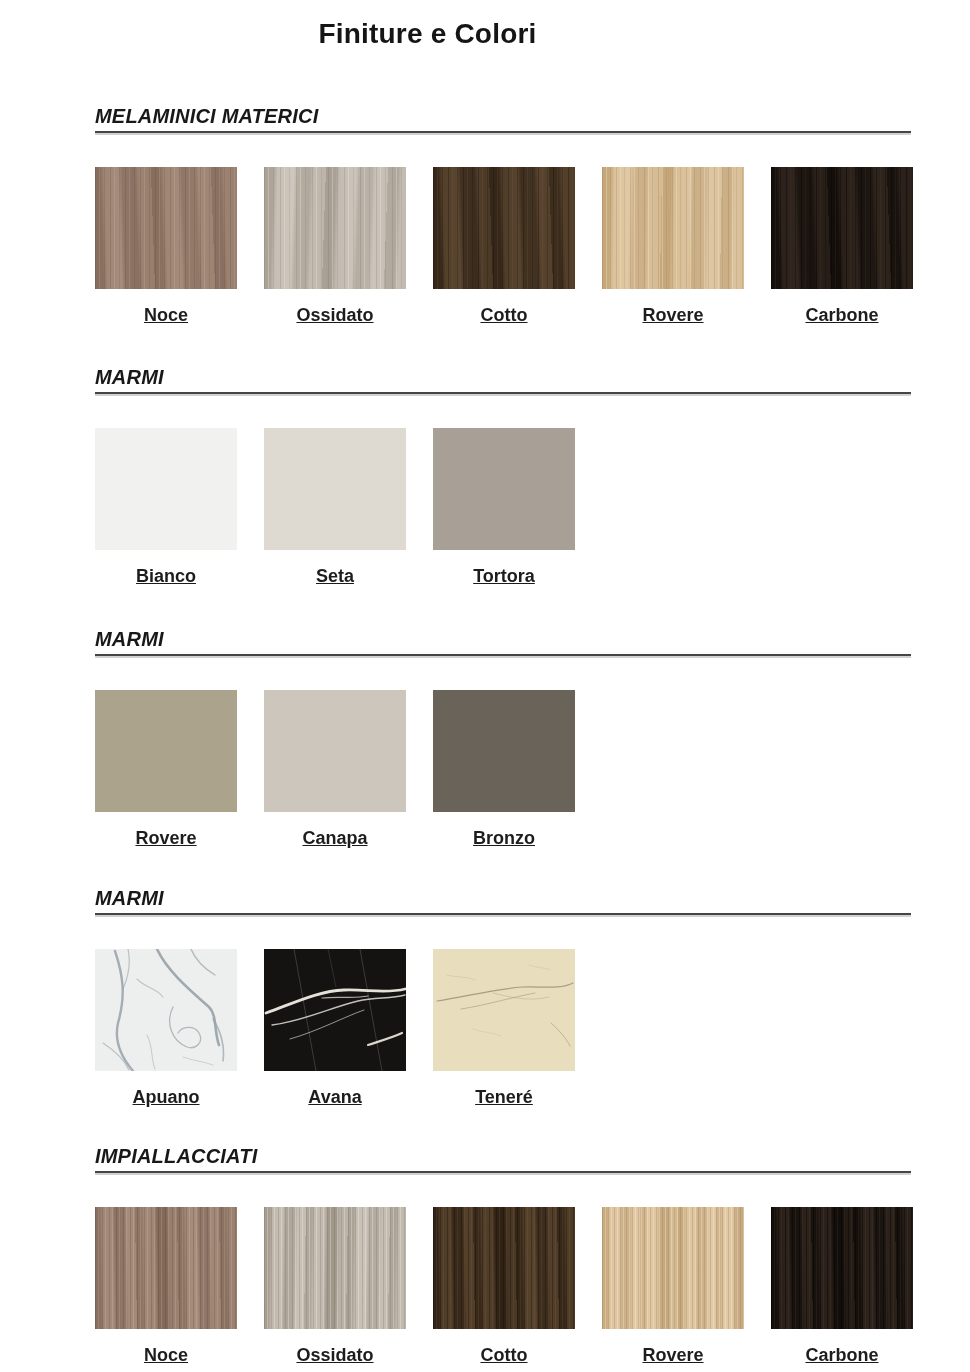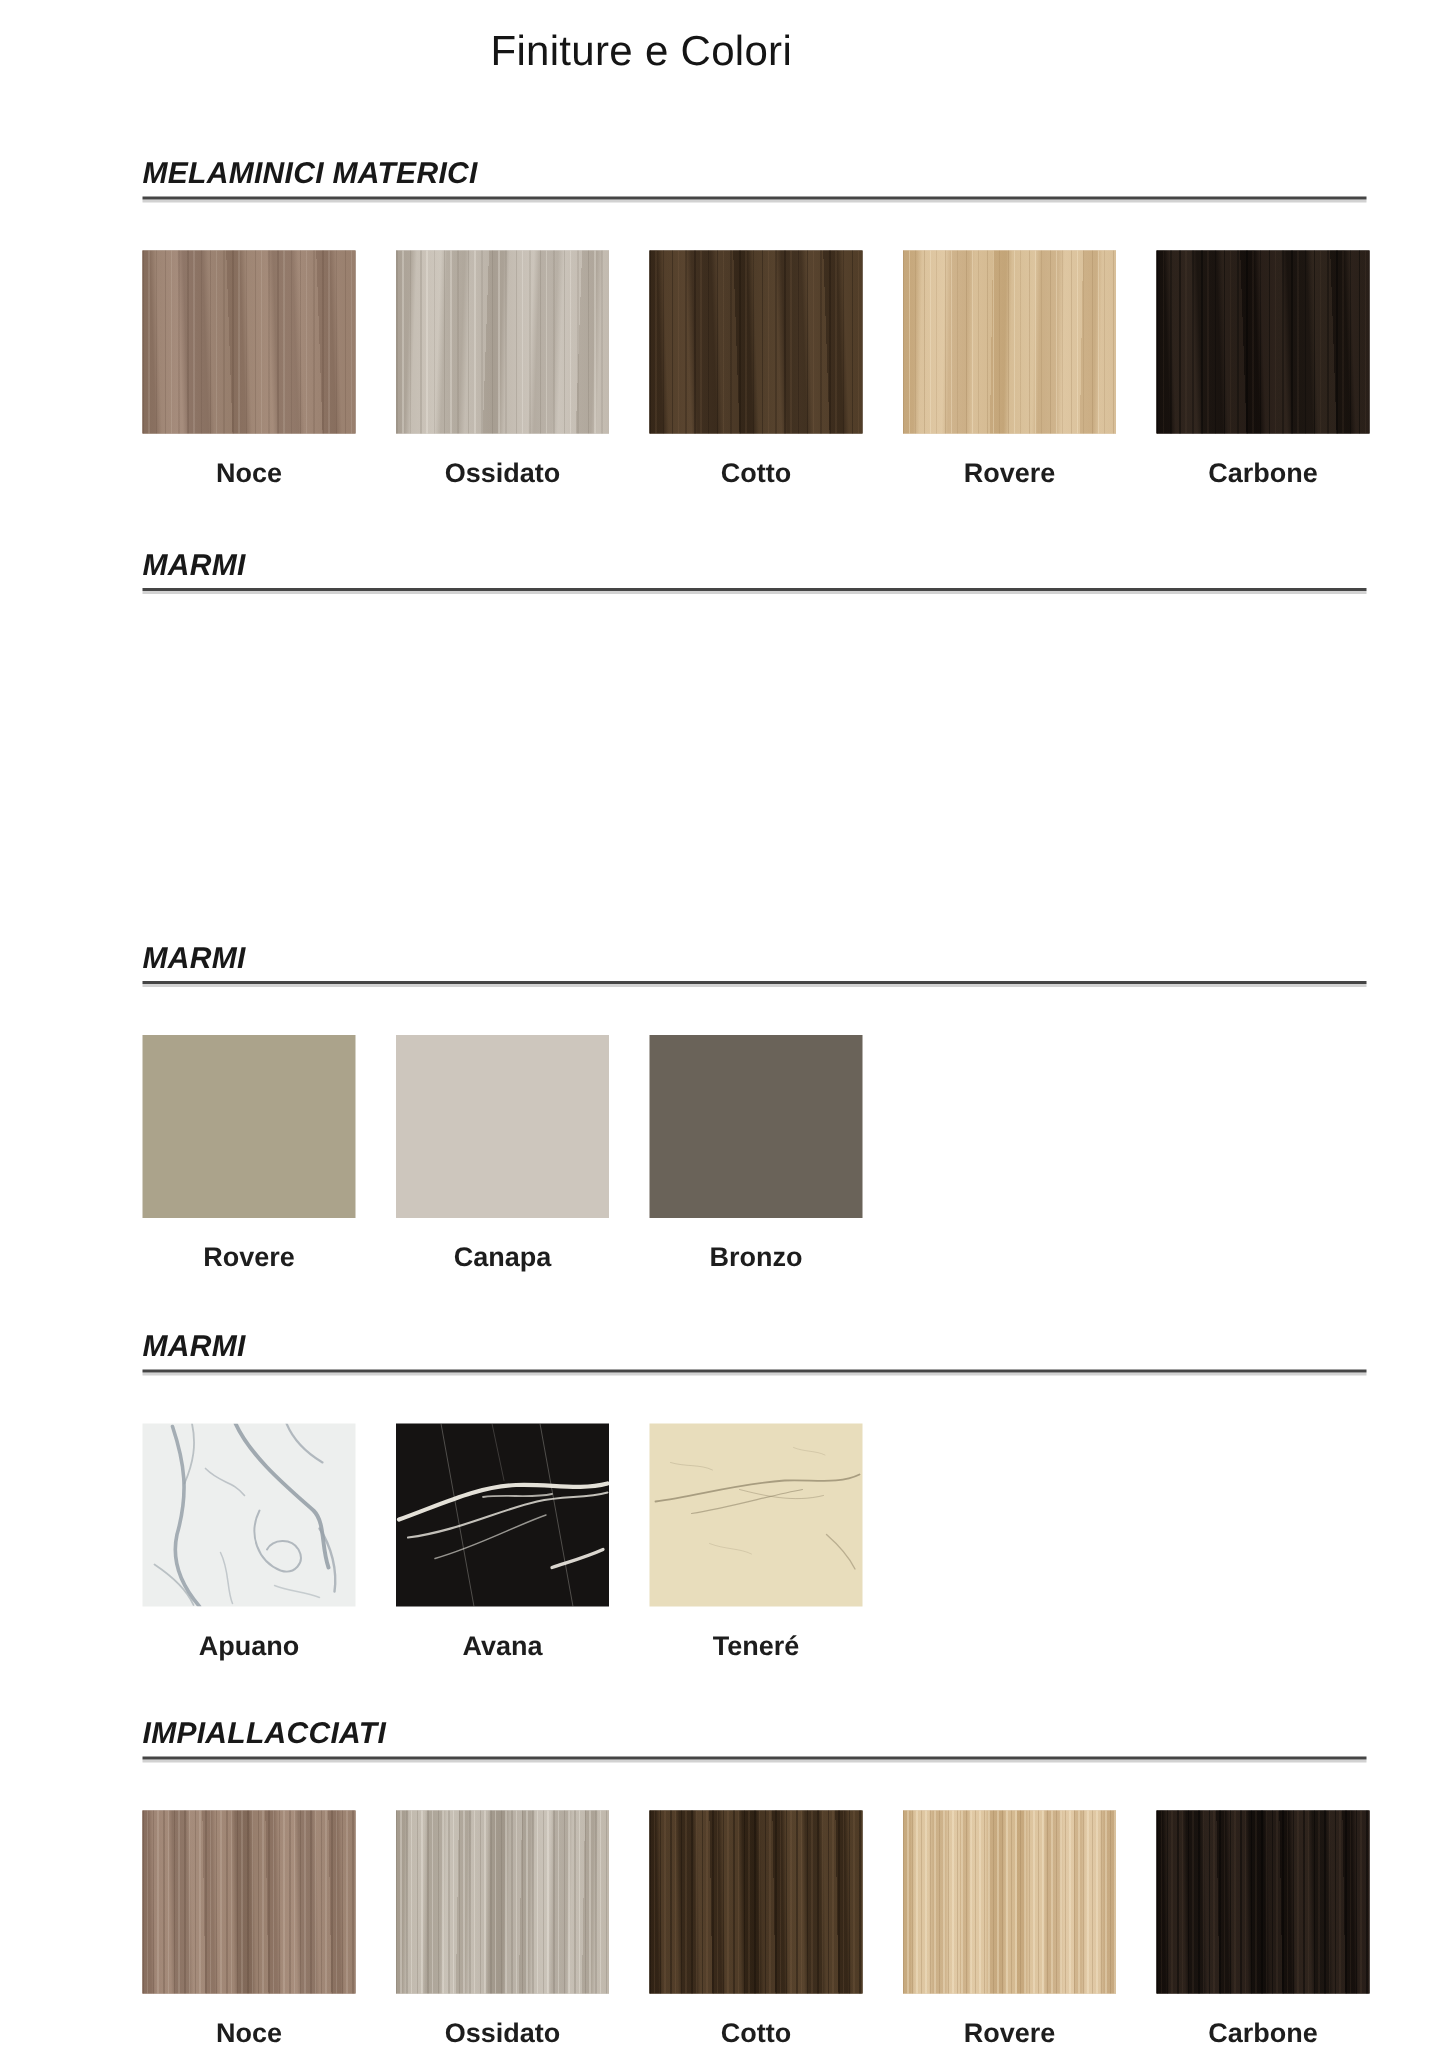"Finiture e Colori" h1.title { font-weight: 400 -> 700 }
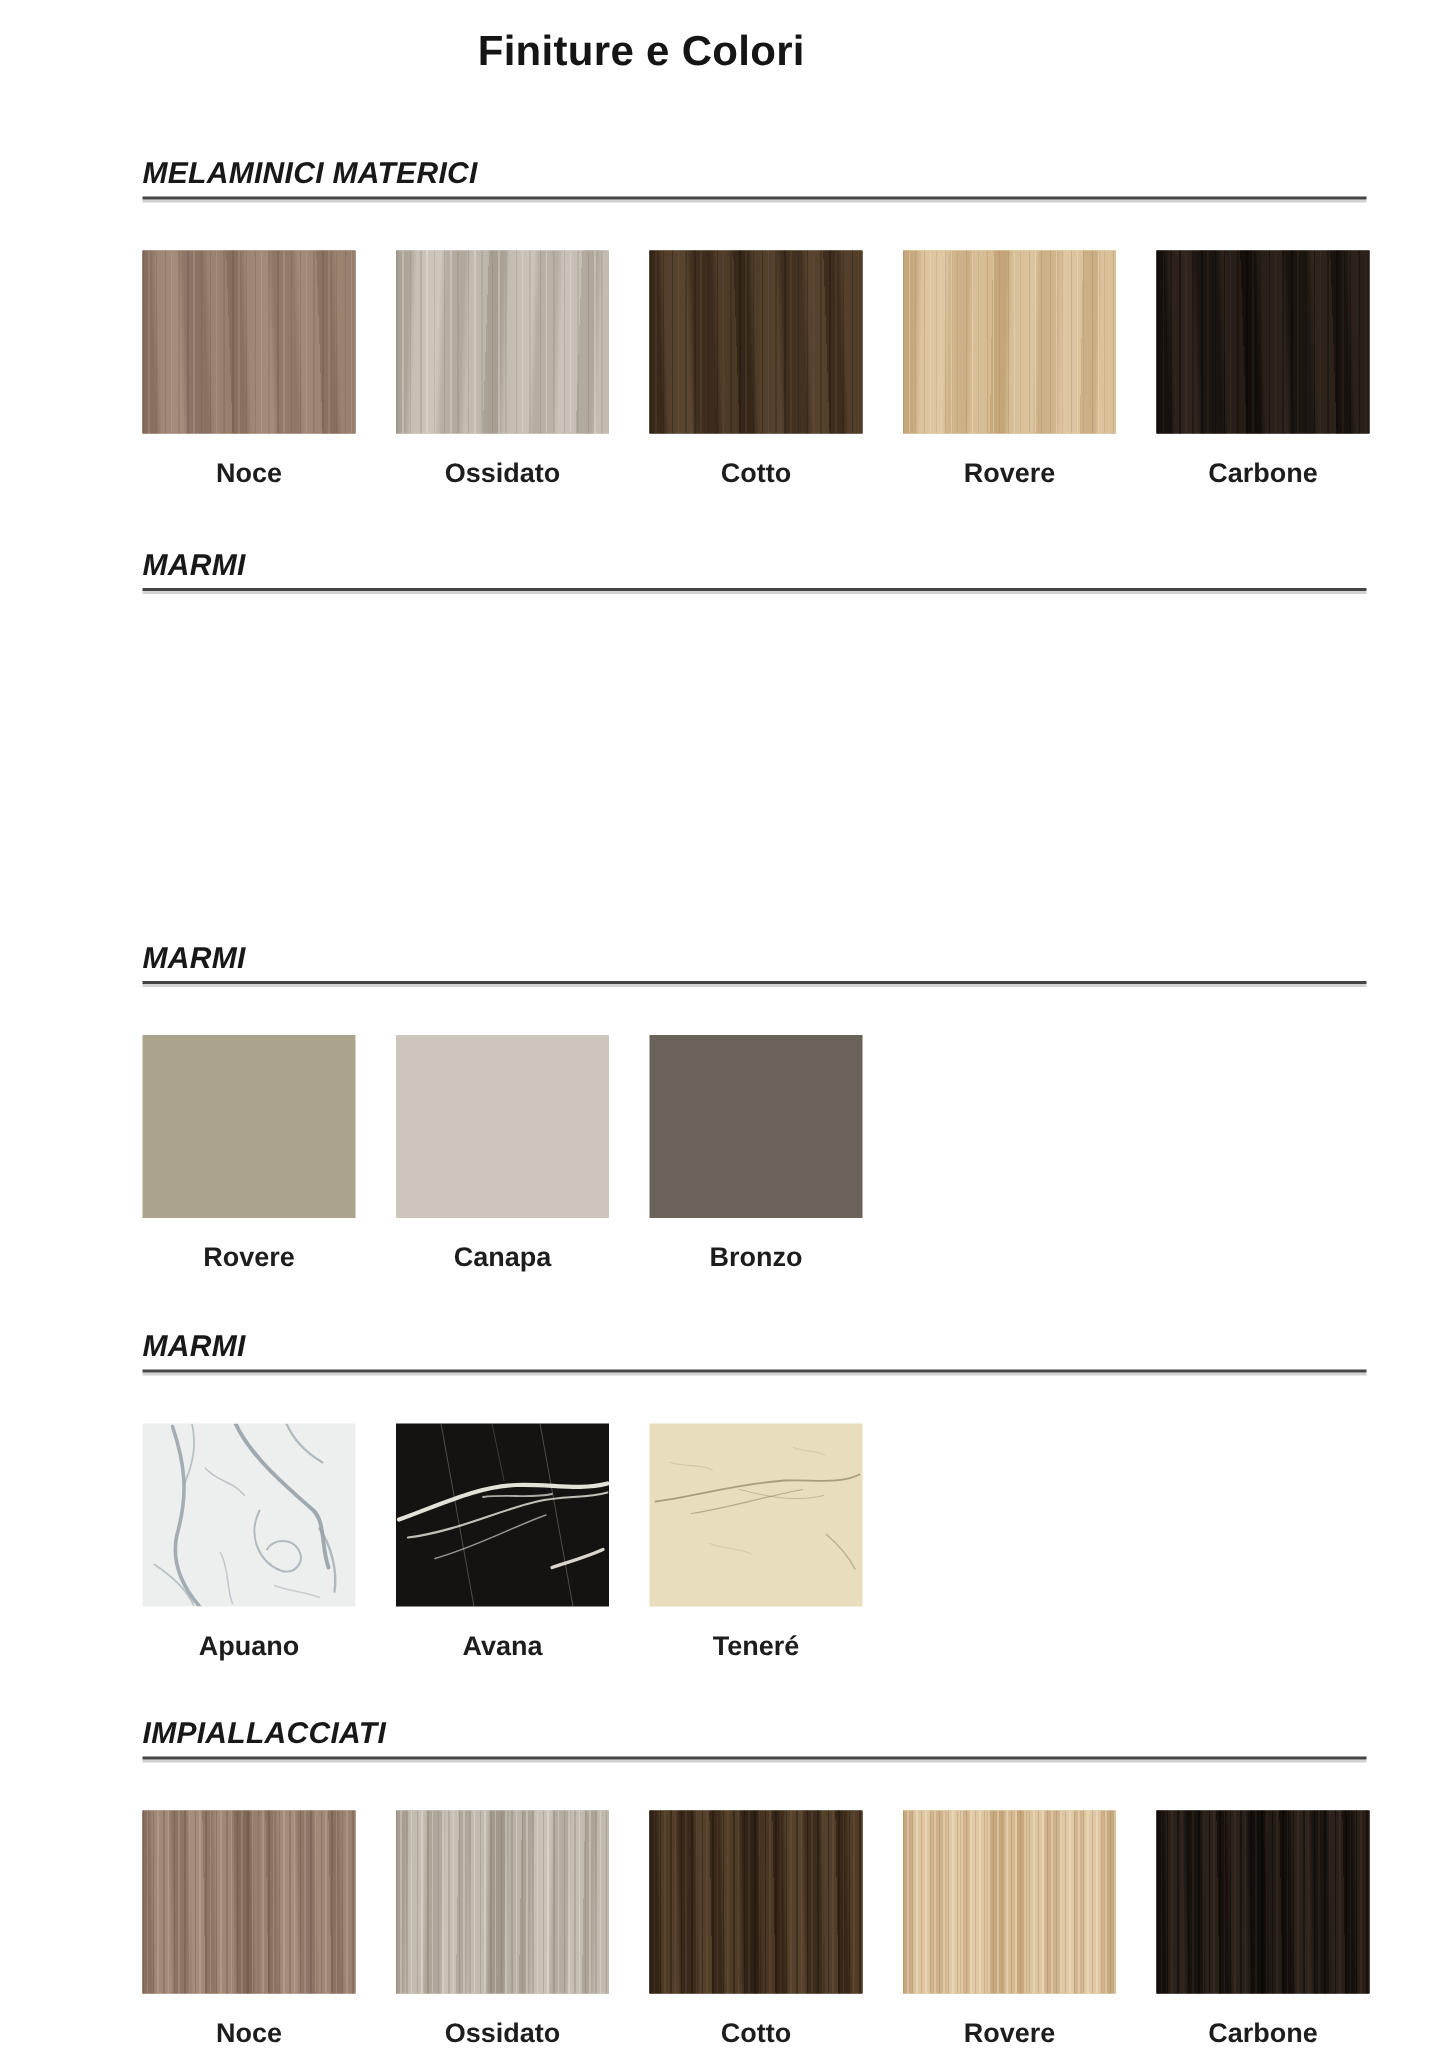"Noce" .row { text-decoration: none -> underline }
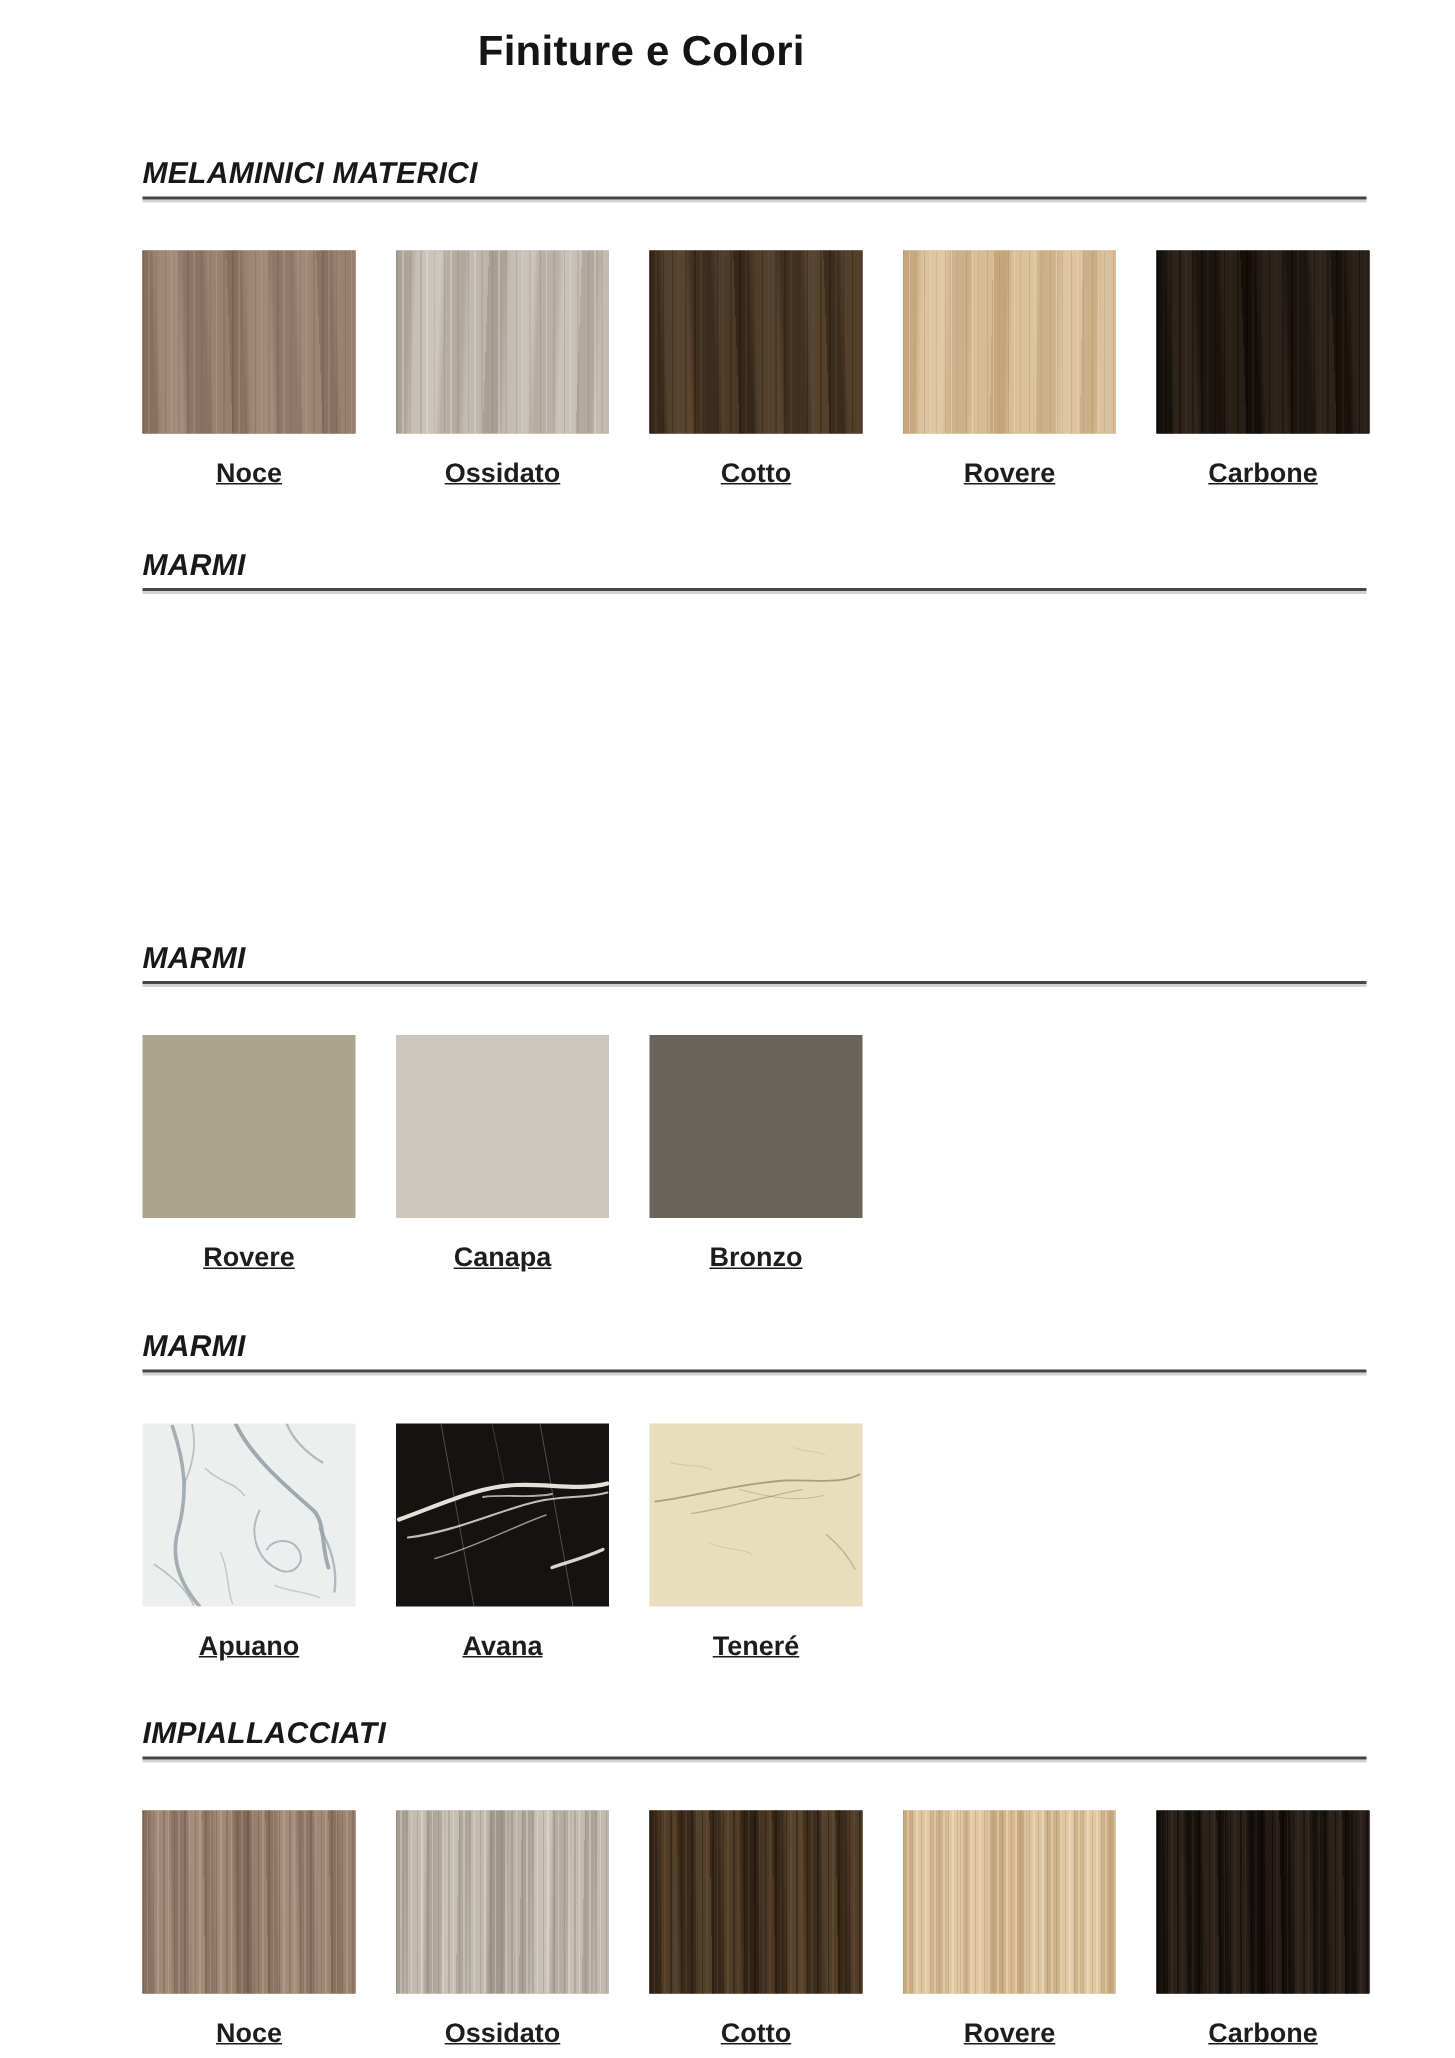"Bianco" div.row { html: none -> <div> <figure> <div></div> <figcaption>Bianco</figcaption> </figure> <figure> <div></div> <figcaption>Seta</figcaption> </figure> <figure> <div></div> <figcaption>Tortora</figcaption> </figure> </div> }
